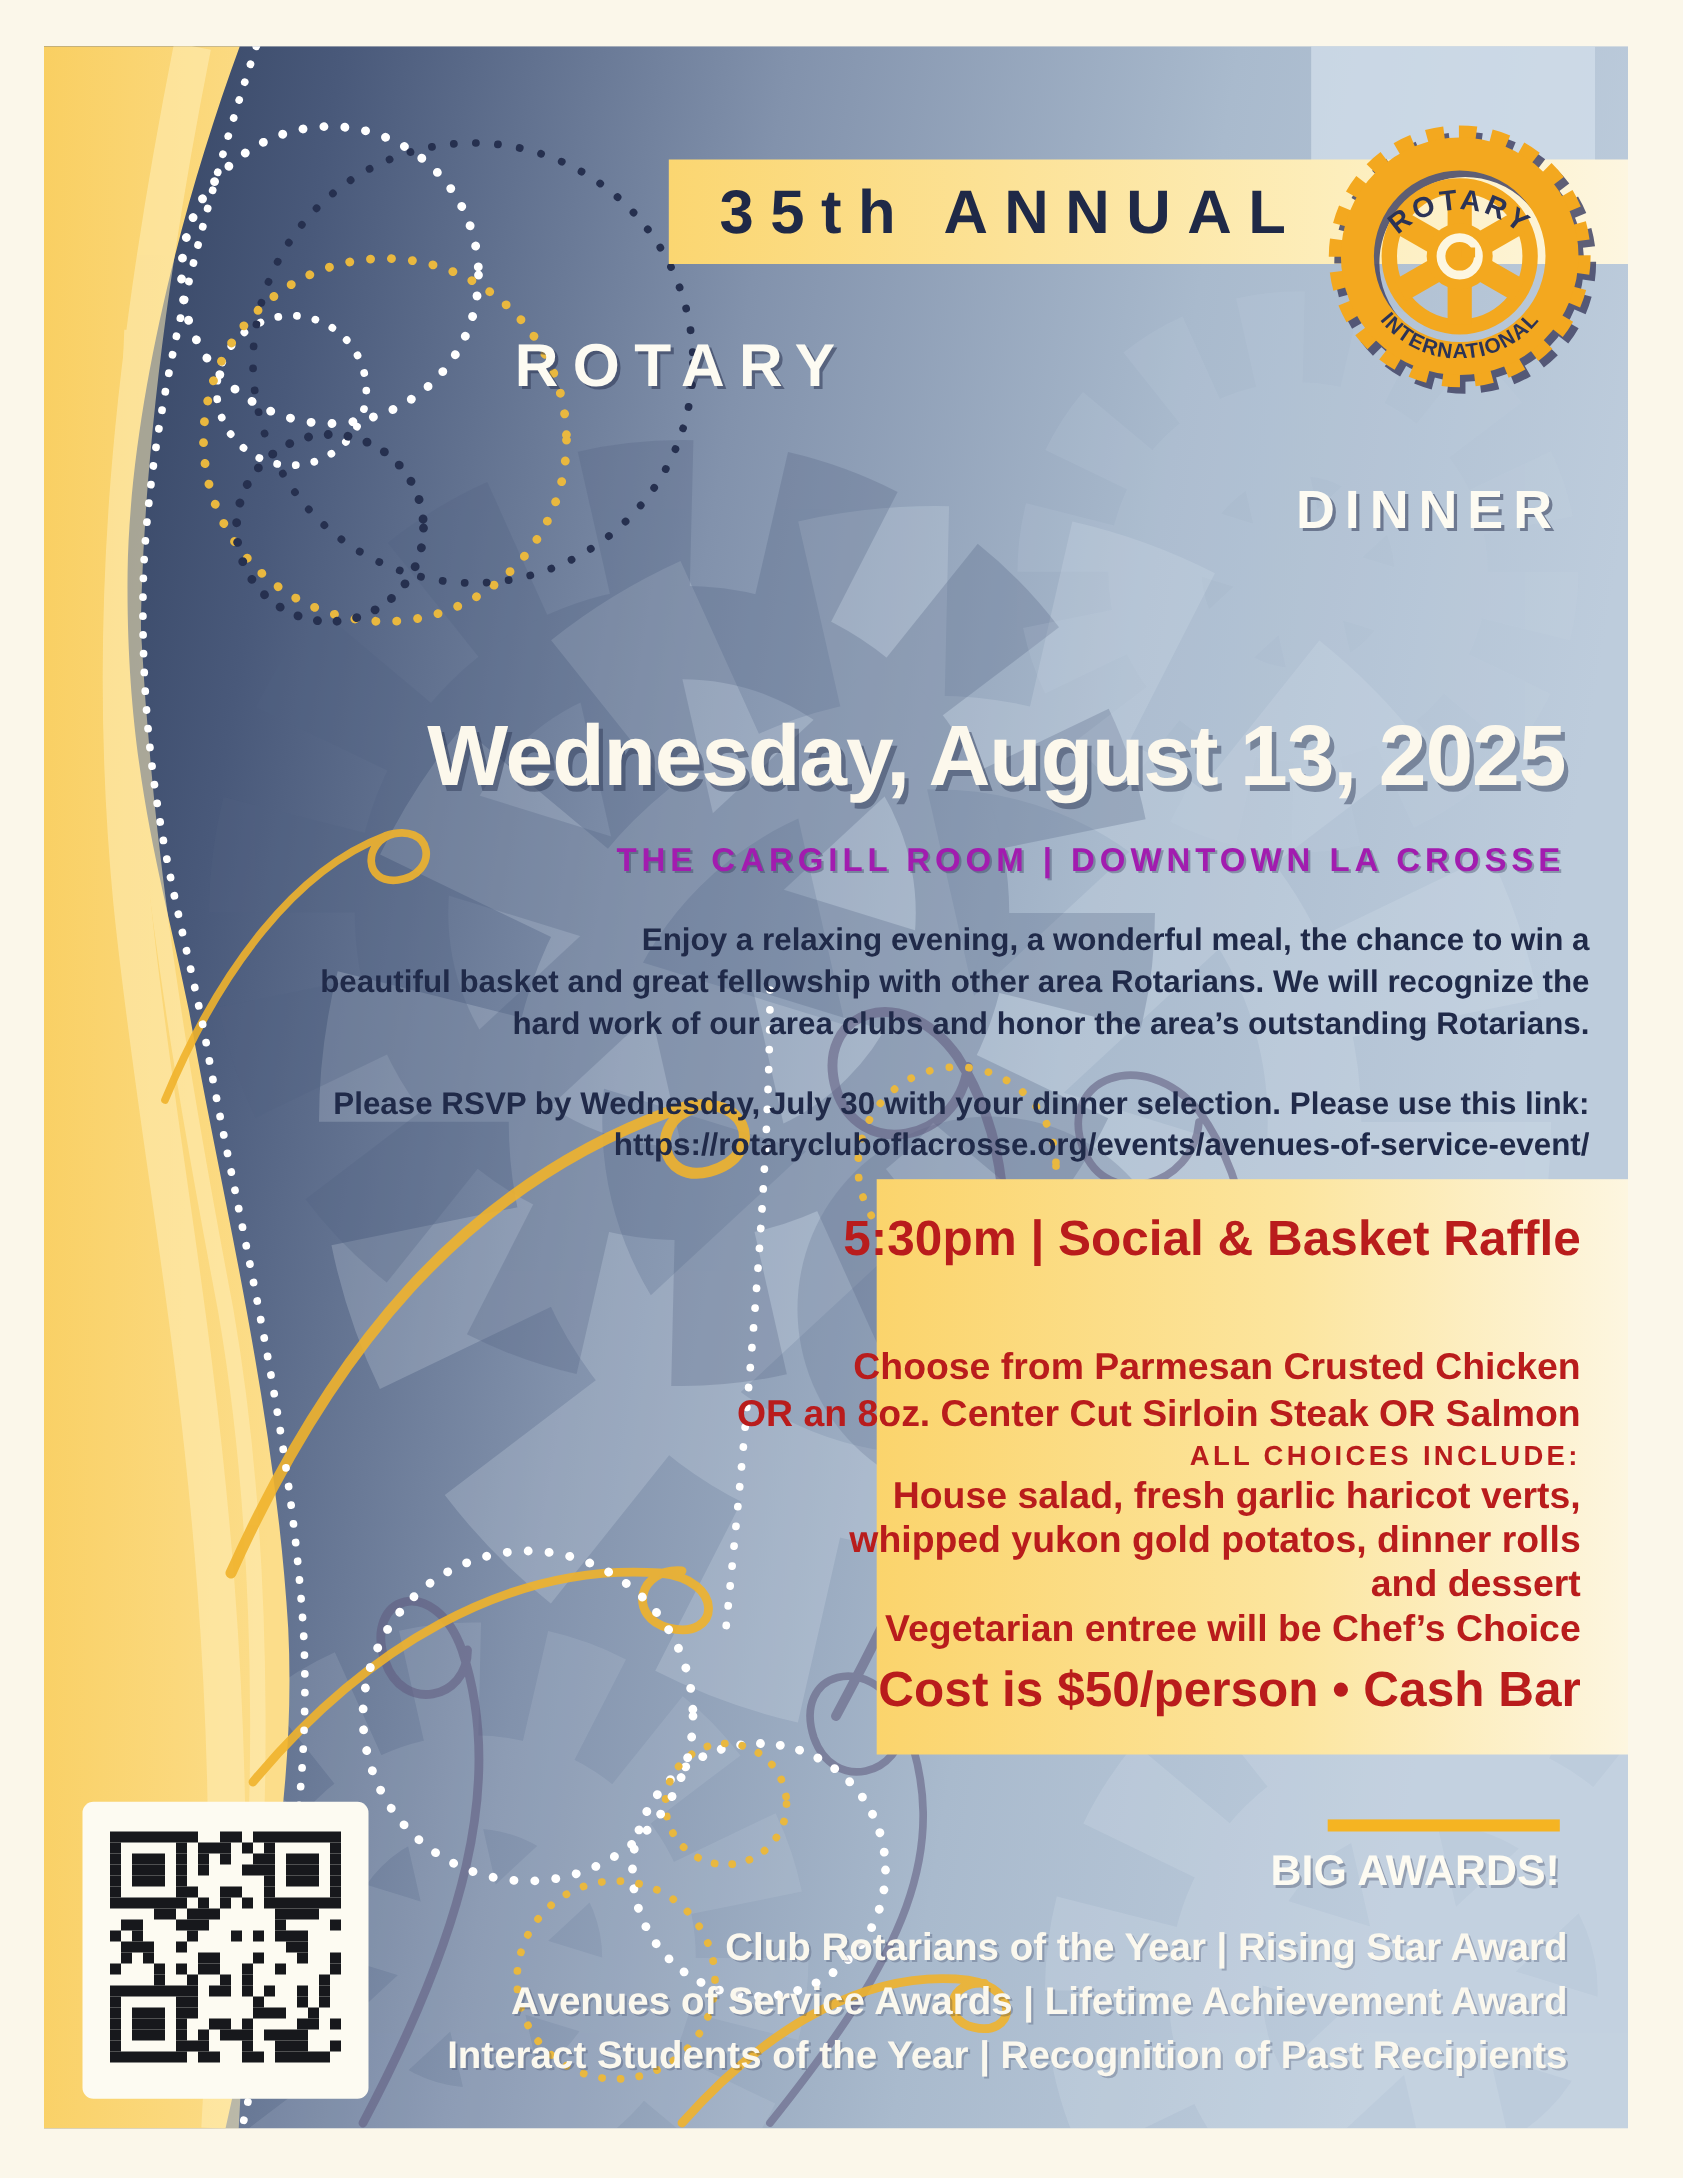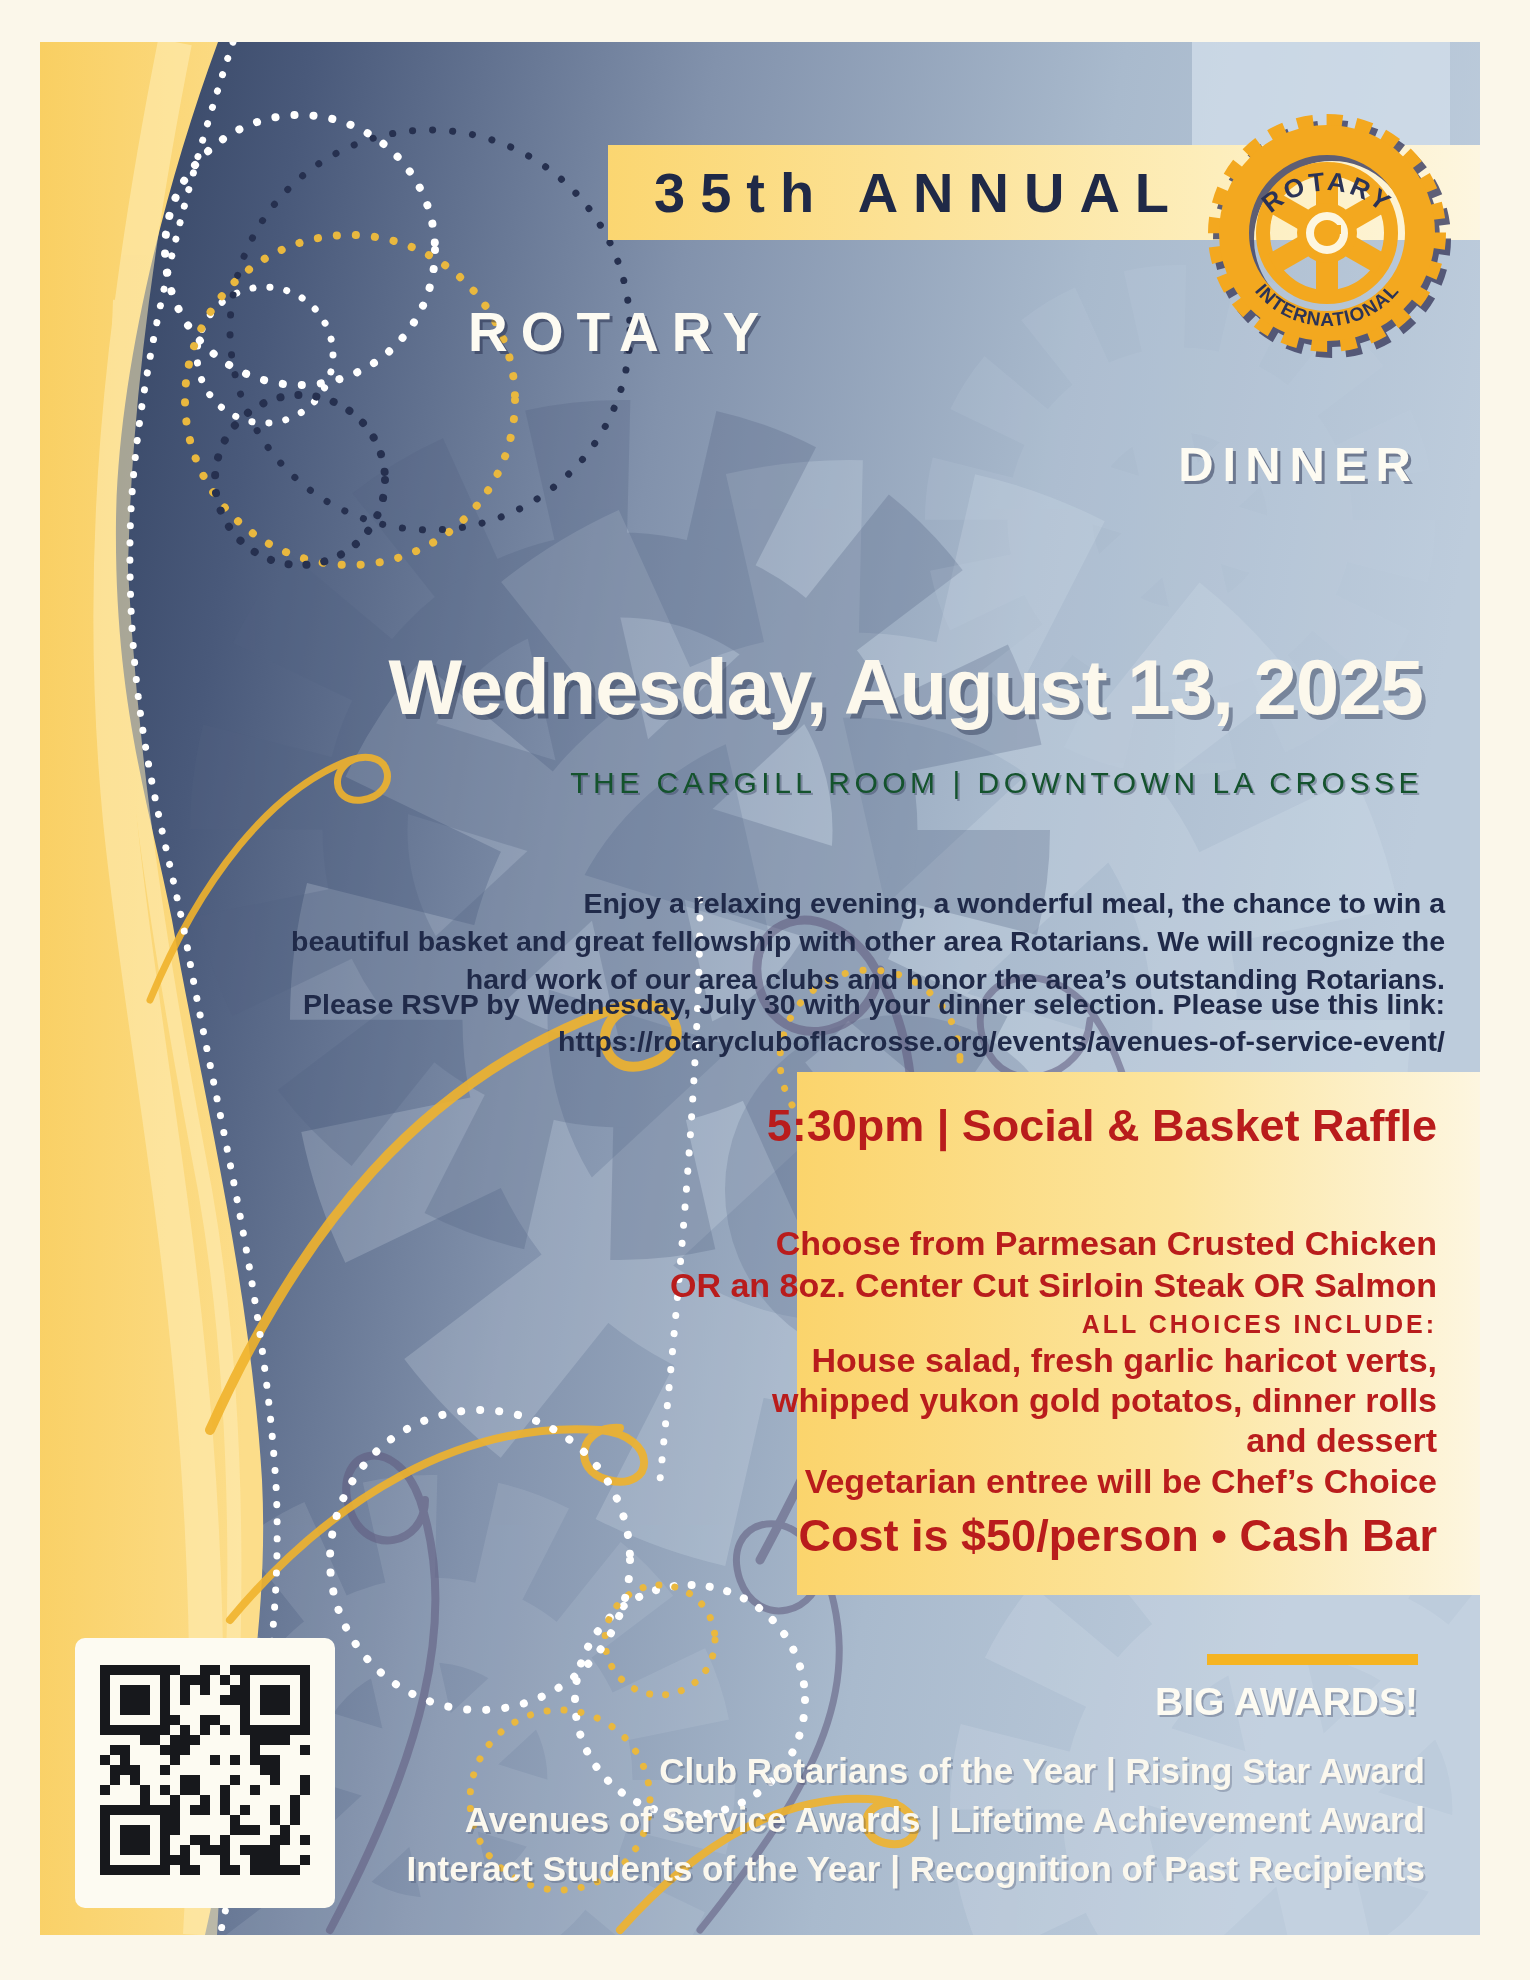"THE CARGILL ROOM | DOWNTOWN" .venue { color: #14532d -> #a21caf; font-weight: normal -> bold }
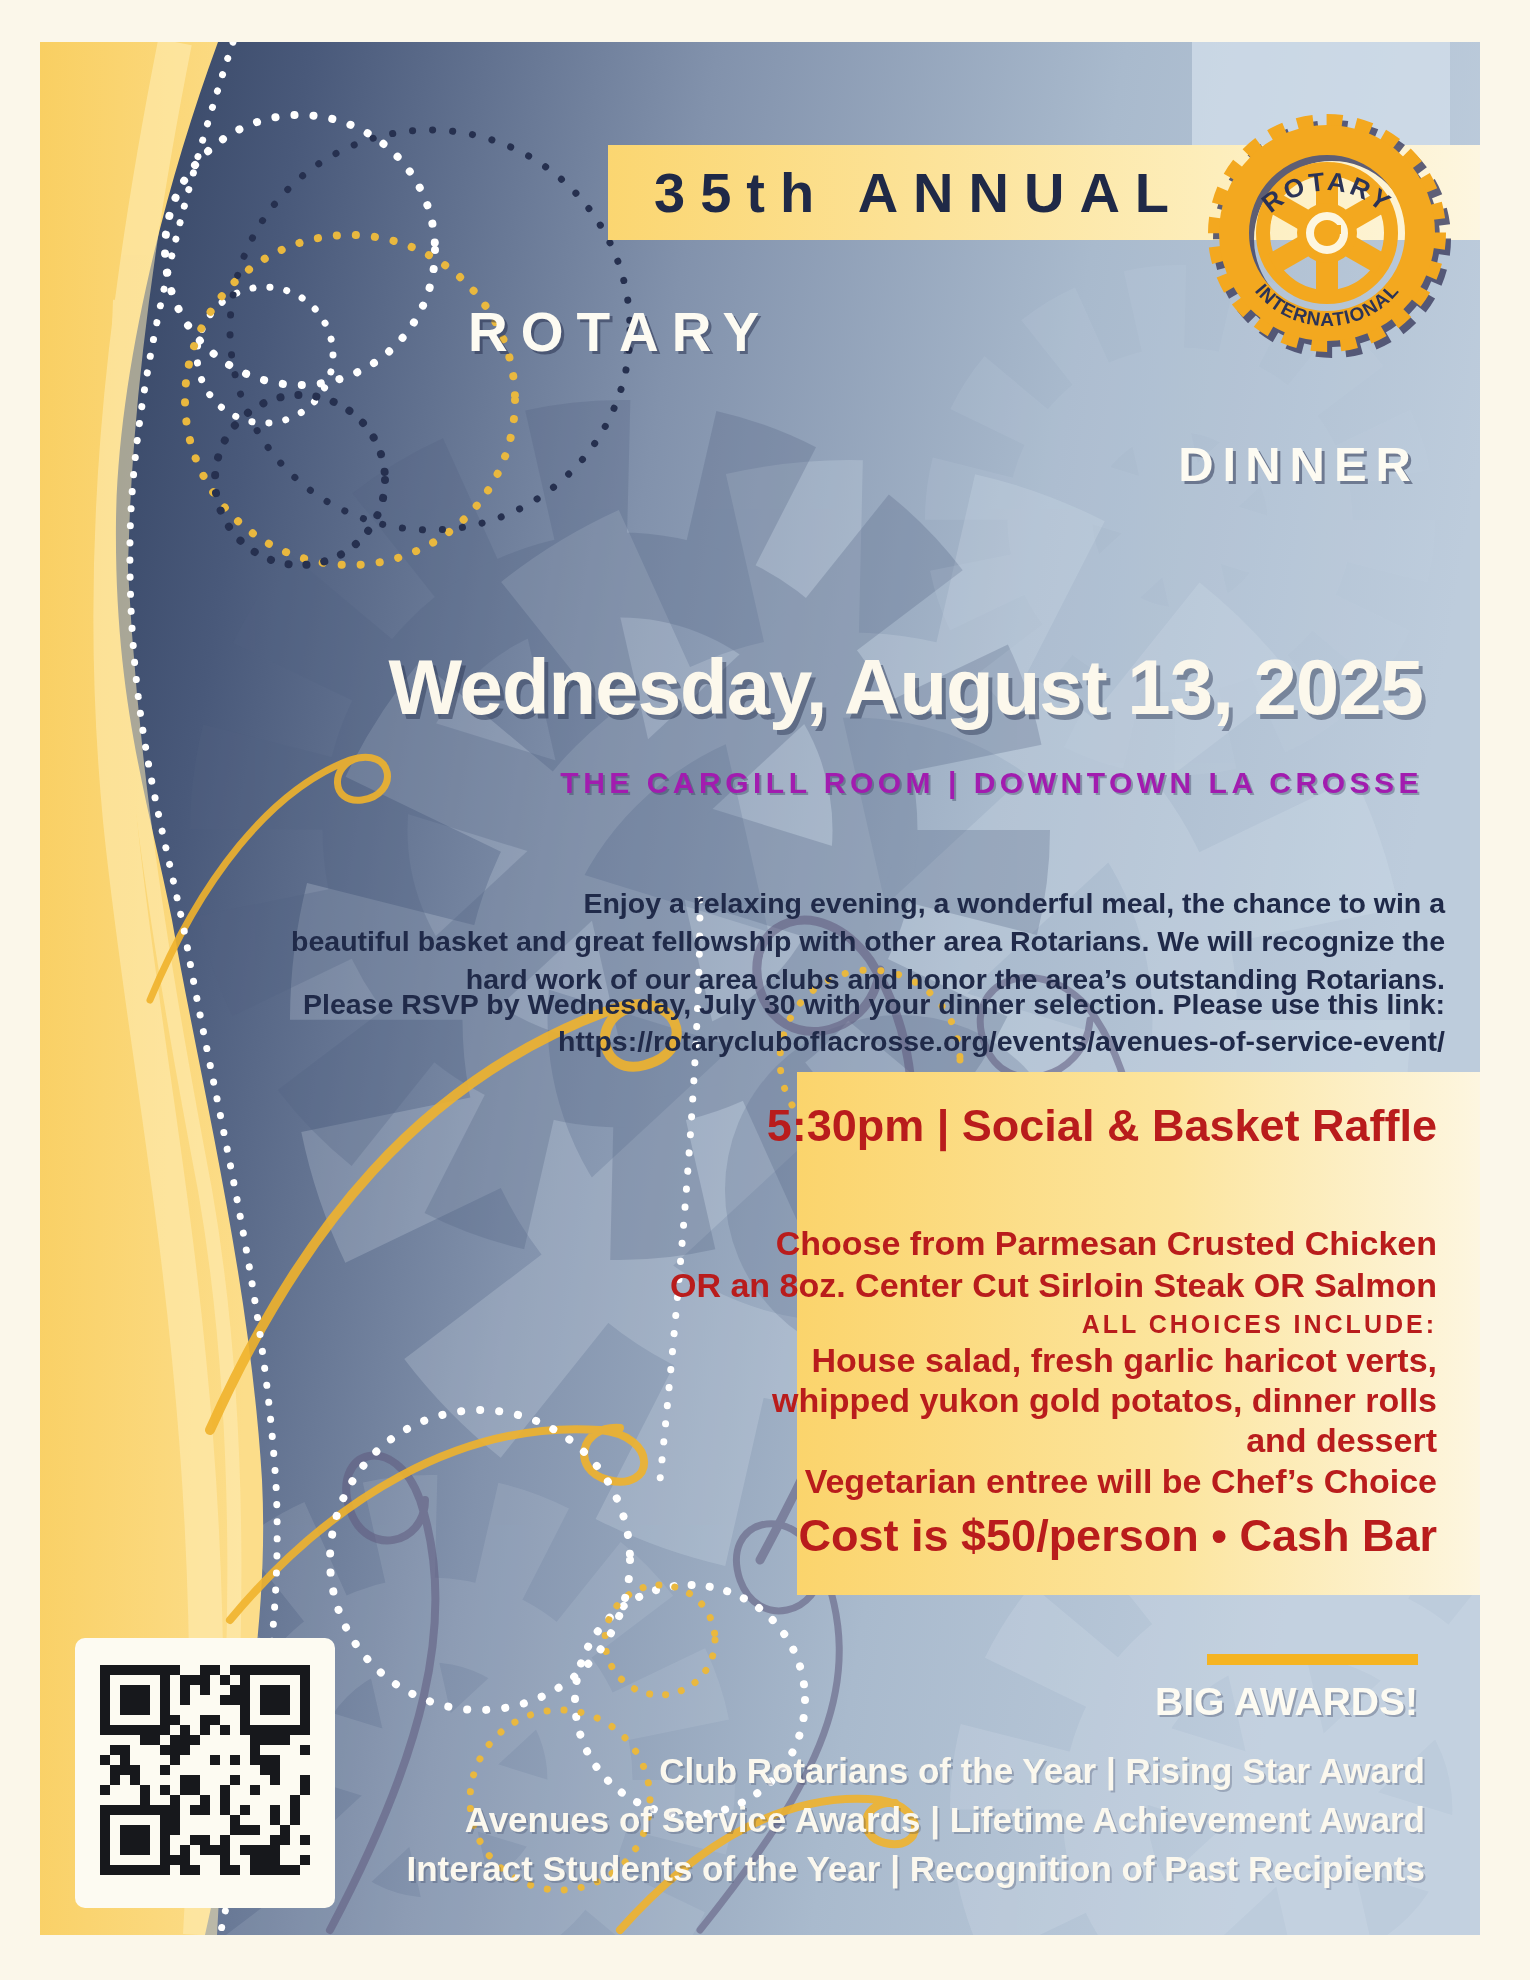"Enjoy a relaxing evening, a" .intro { top: 884px -> 836px }
